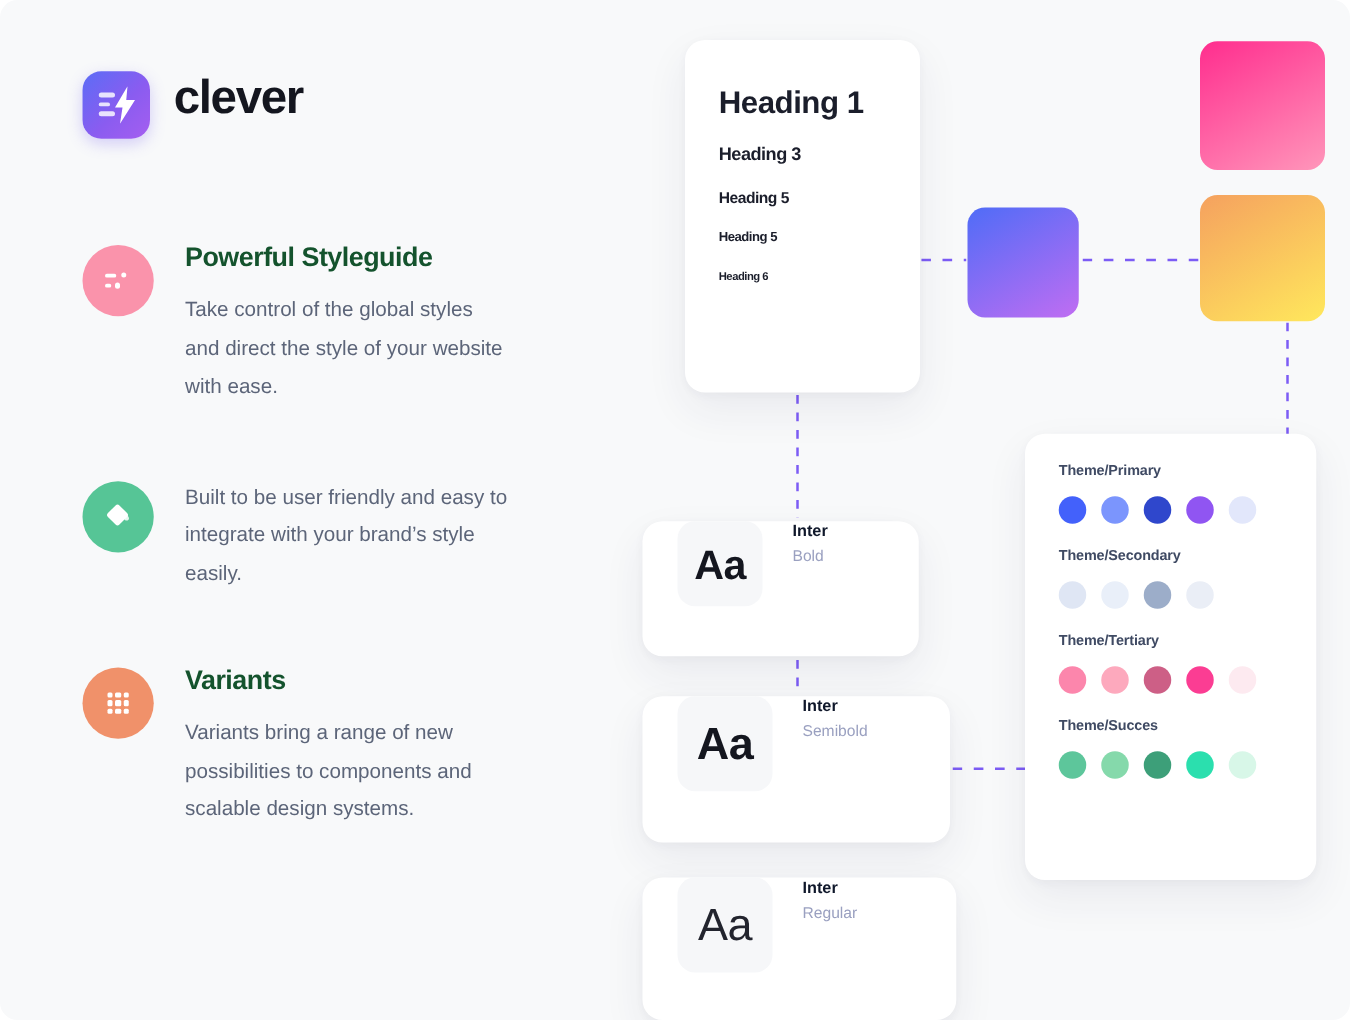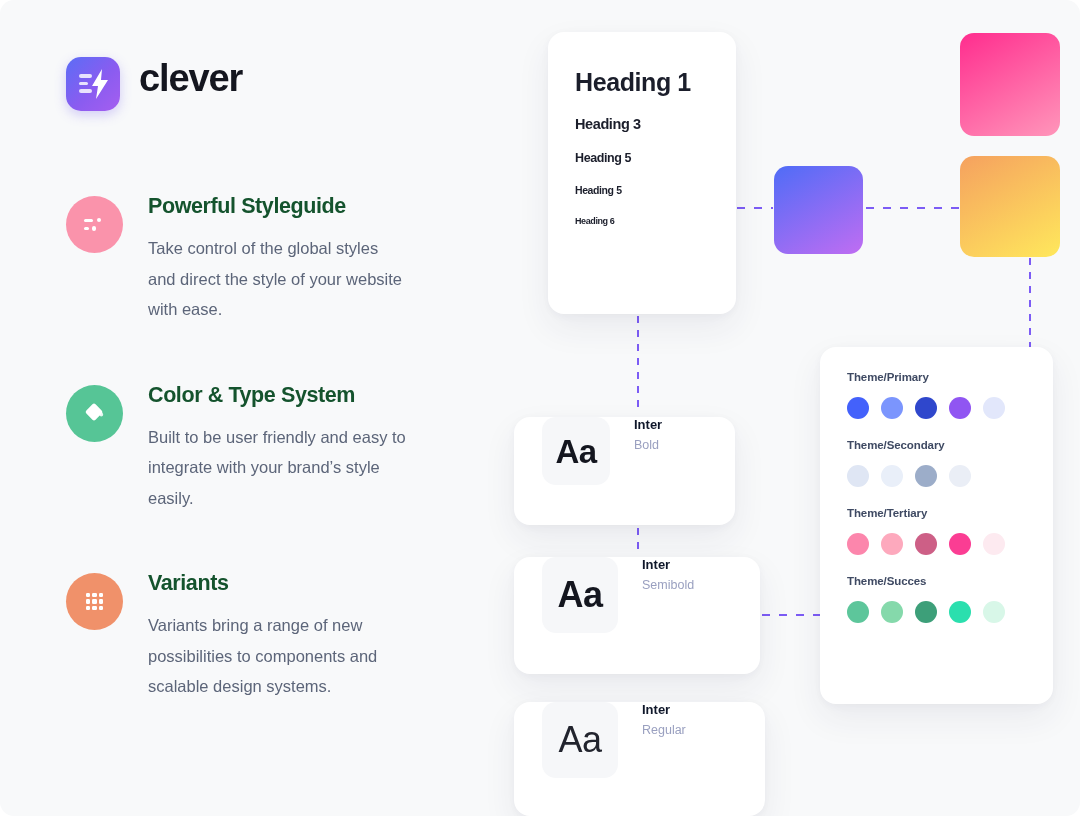"Color & Type System" div.f-title { html: <div>Color &amp; Type System</div> -> none }
